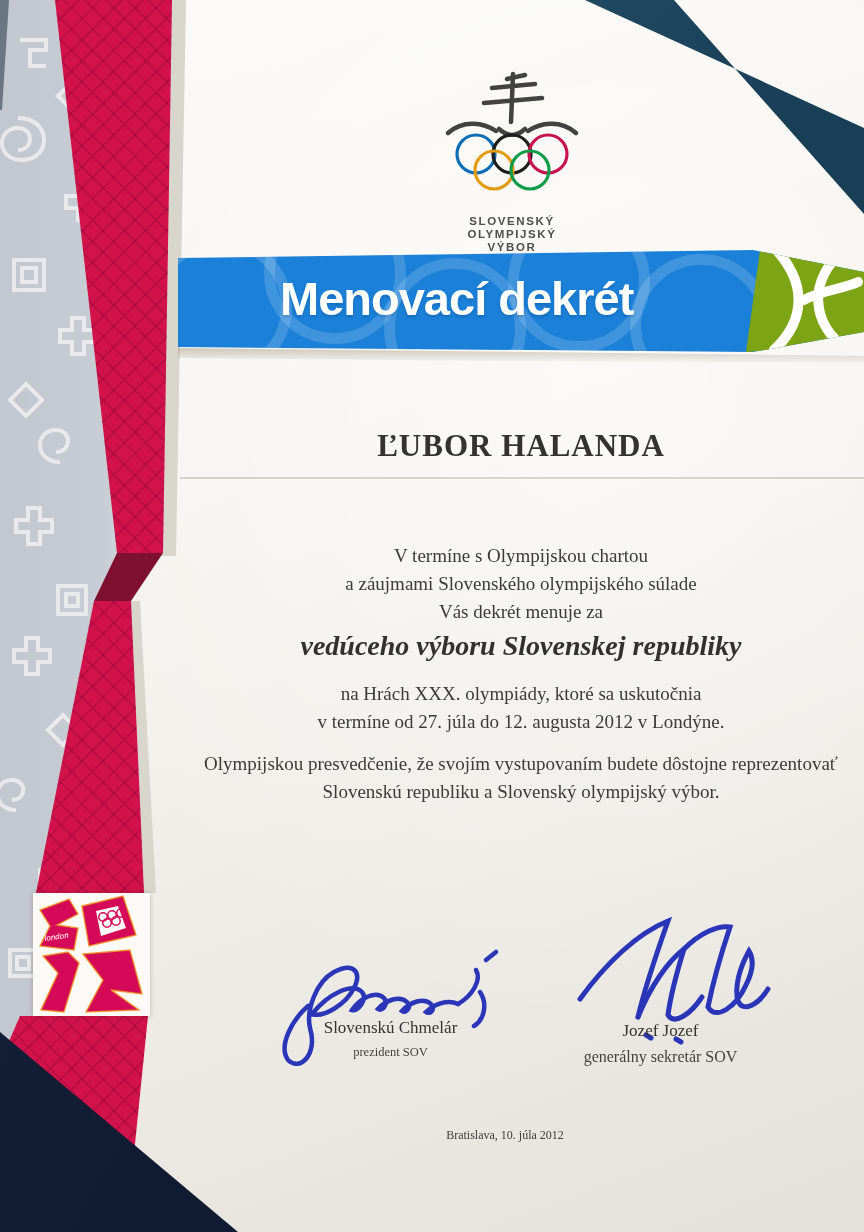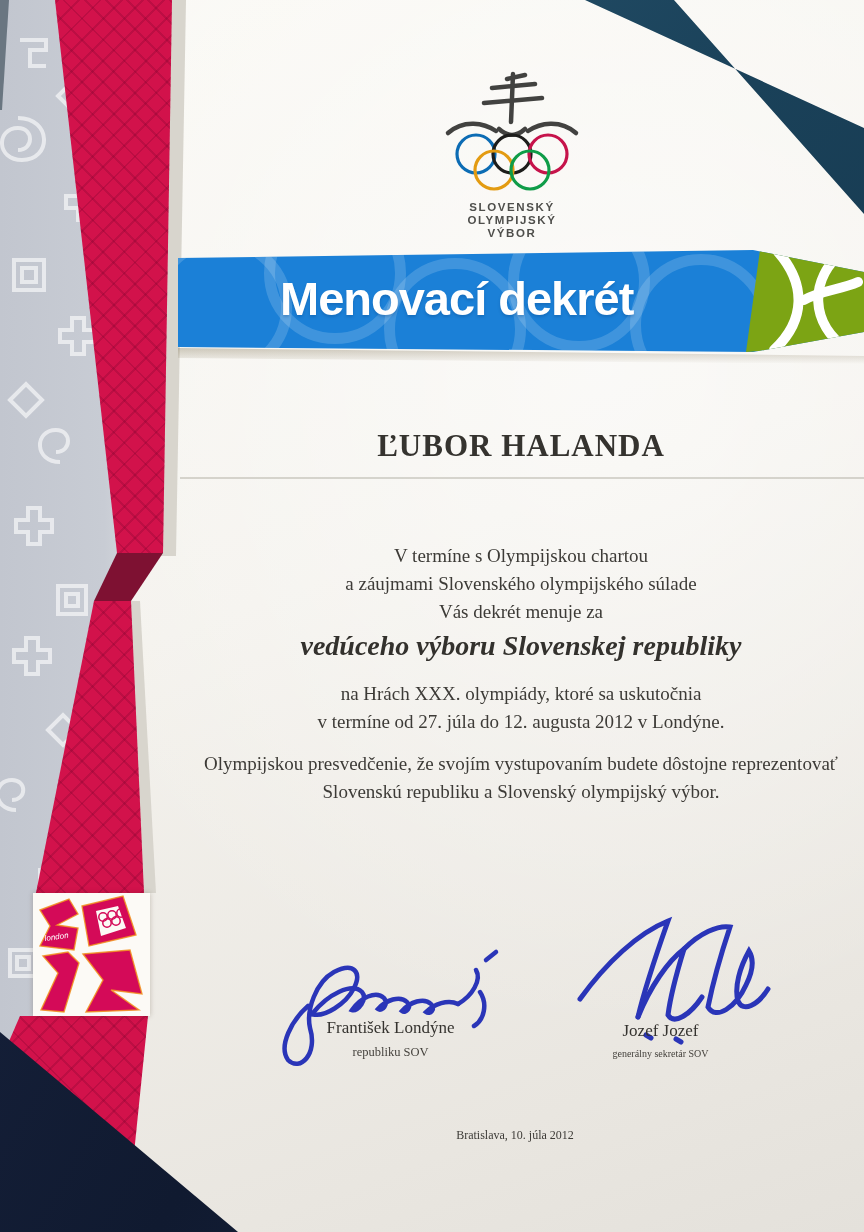"SLOVENSKÝ" .sov-org { margin-top: 2px -> 16px }
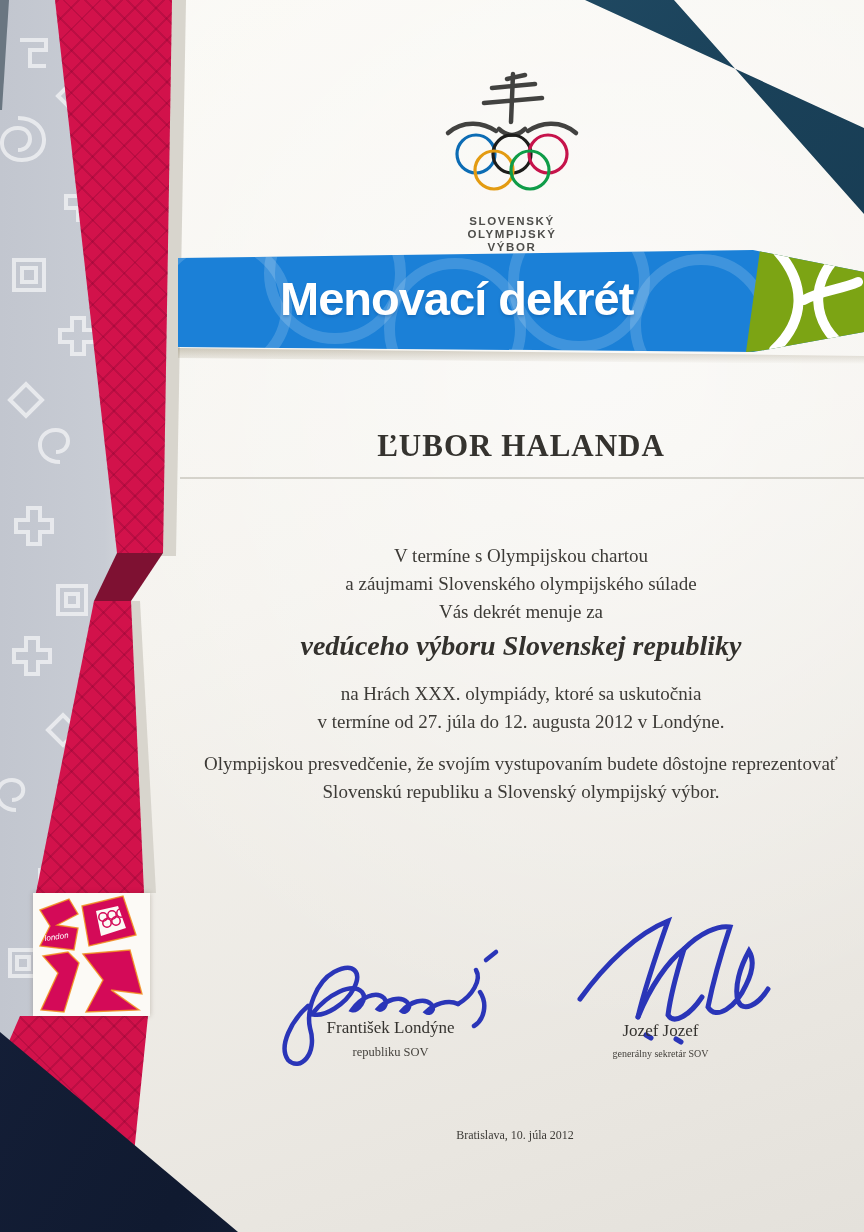"František Londýne" div.sig-name { text: František Londýne -> Slovenskú Chmelár }
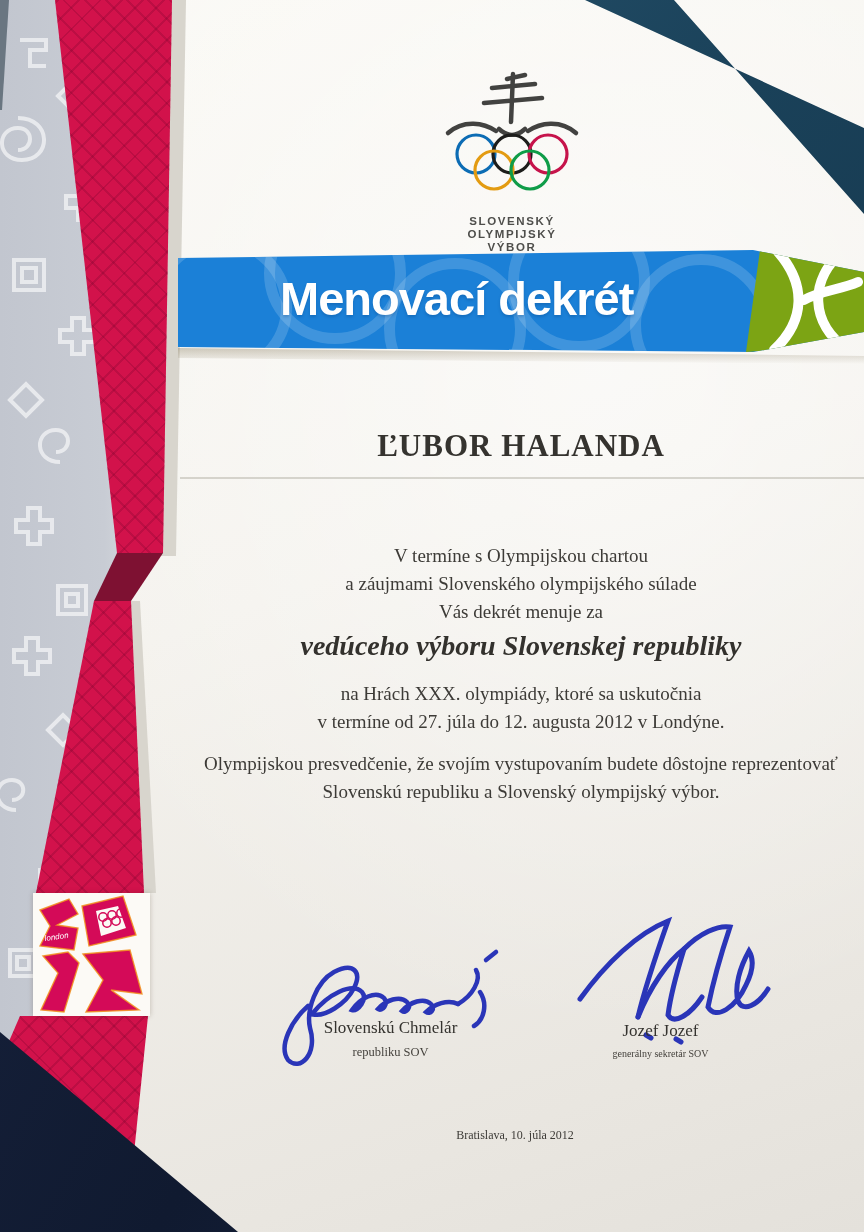"republiku SOV" div.sig-title { text: republiku -> prezident }
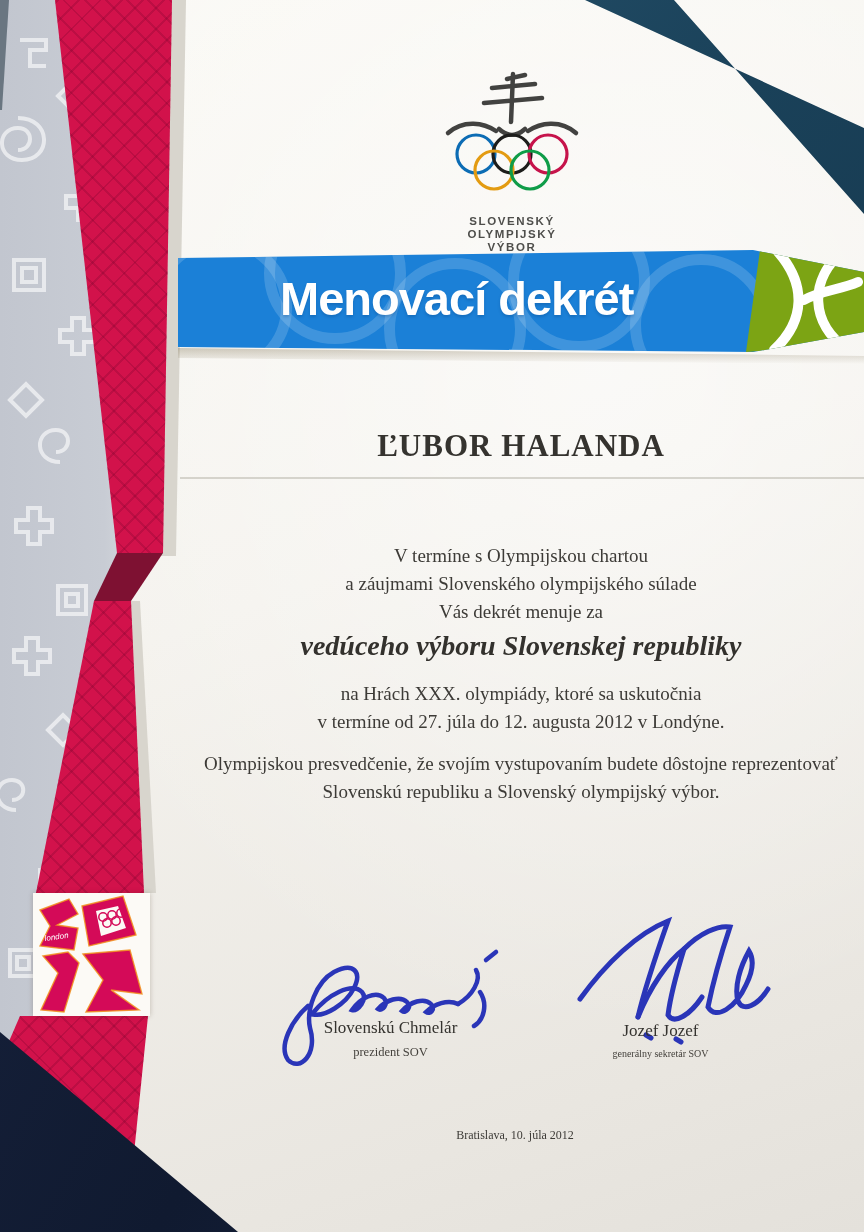"generálny sekretár SOV" div.sig-title { font-size: 10px -> 16px }
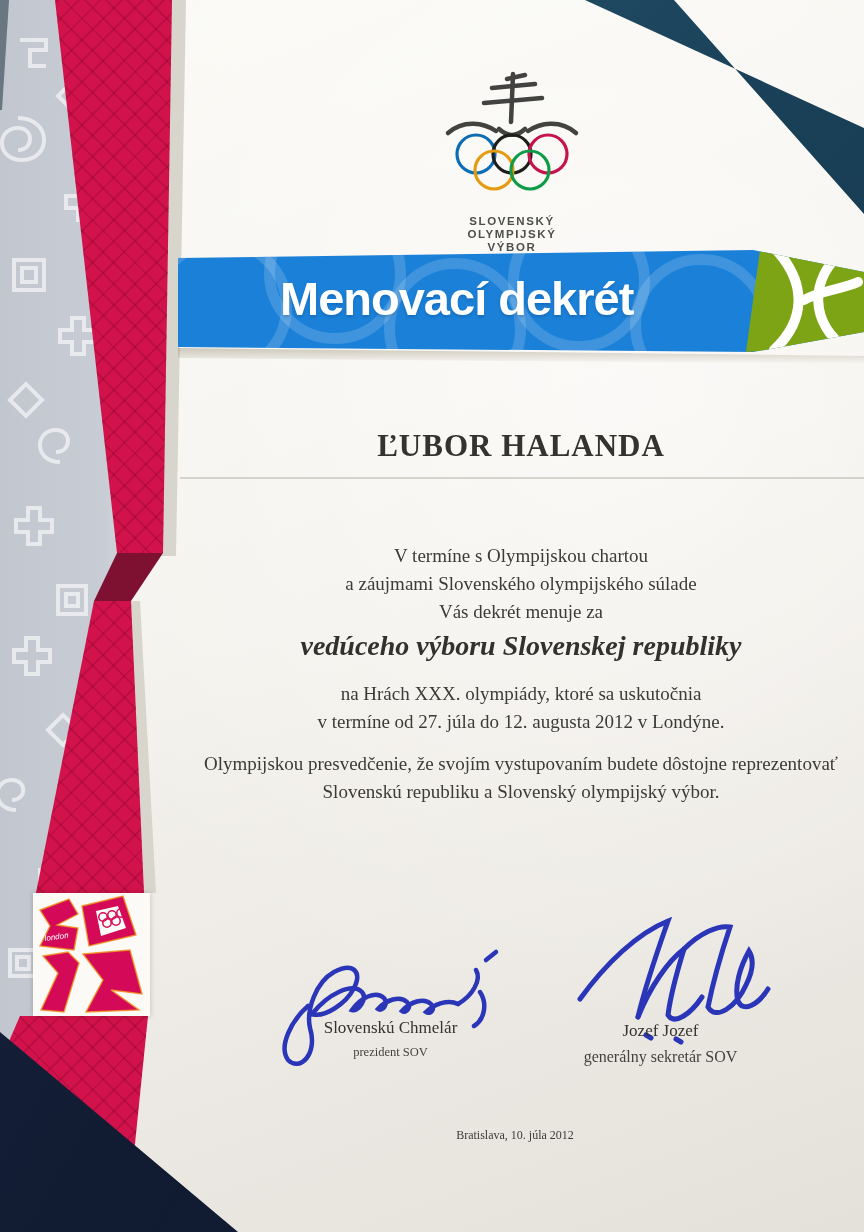"Bratislava, 10. júla 2012" .date-line { left: 340px -> 330px }
